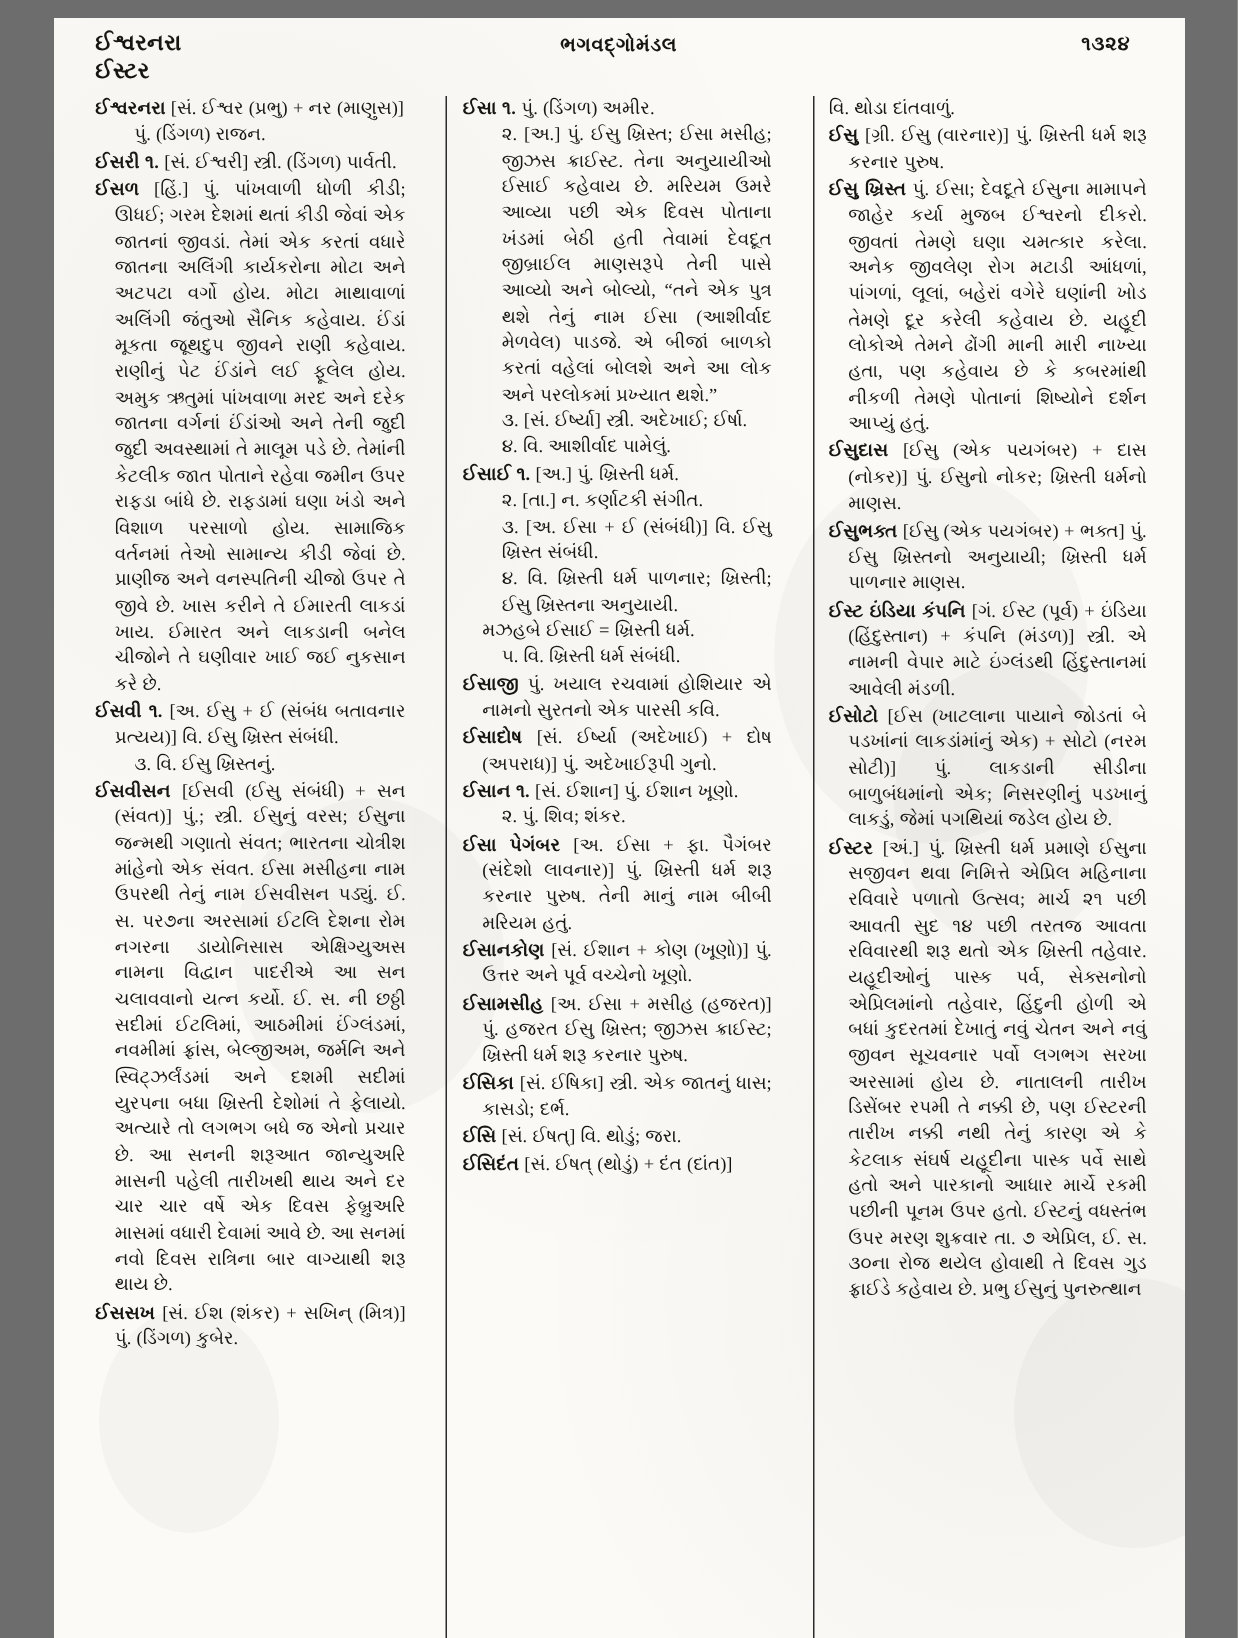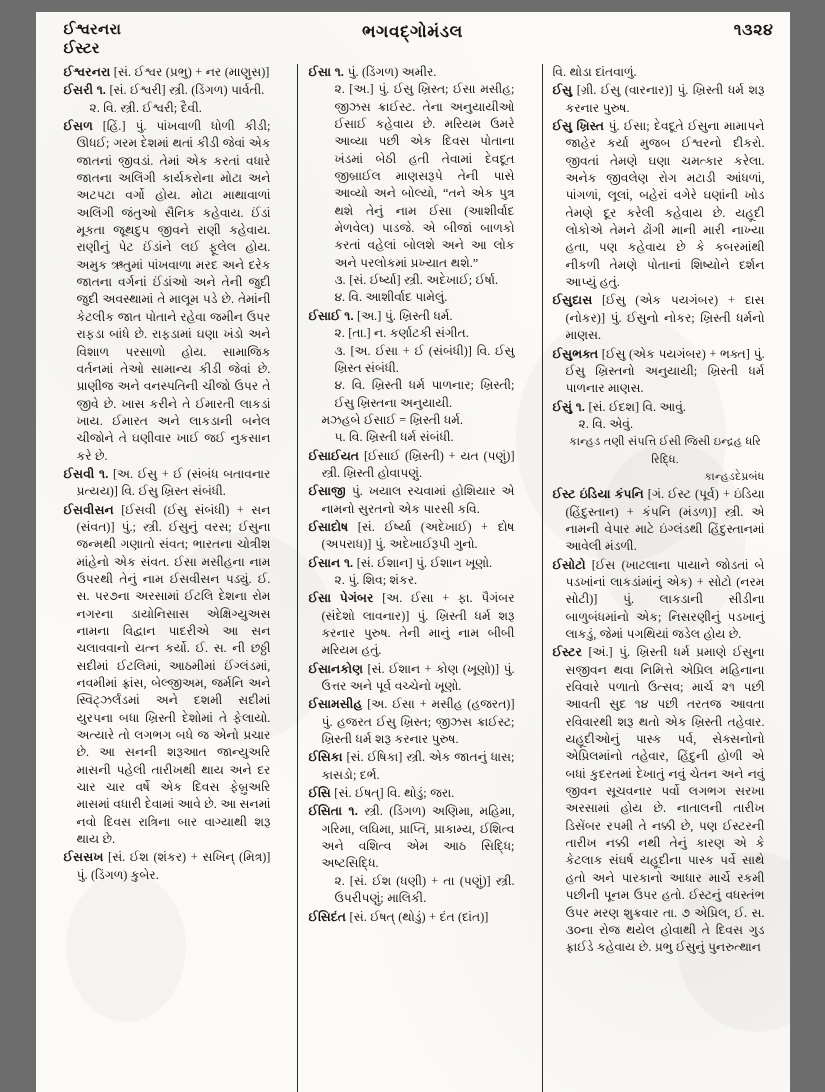"ભગવદ્ગોમંડલ" .hdr-center { font-size: 17px -> 13px }
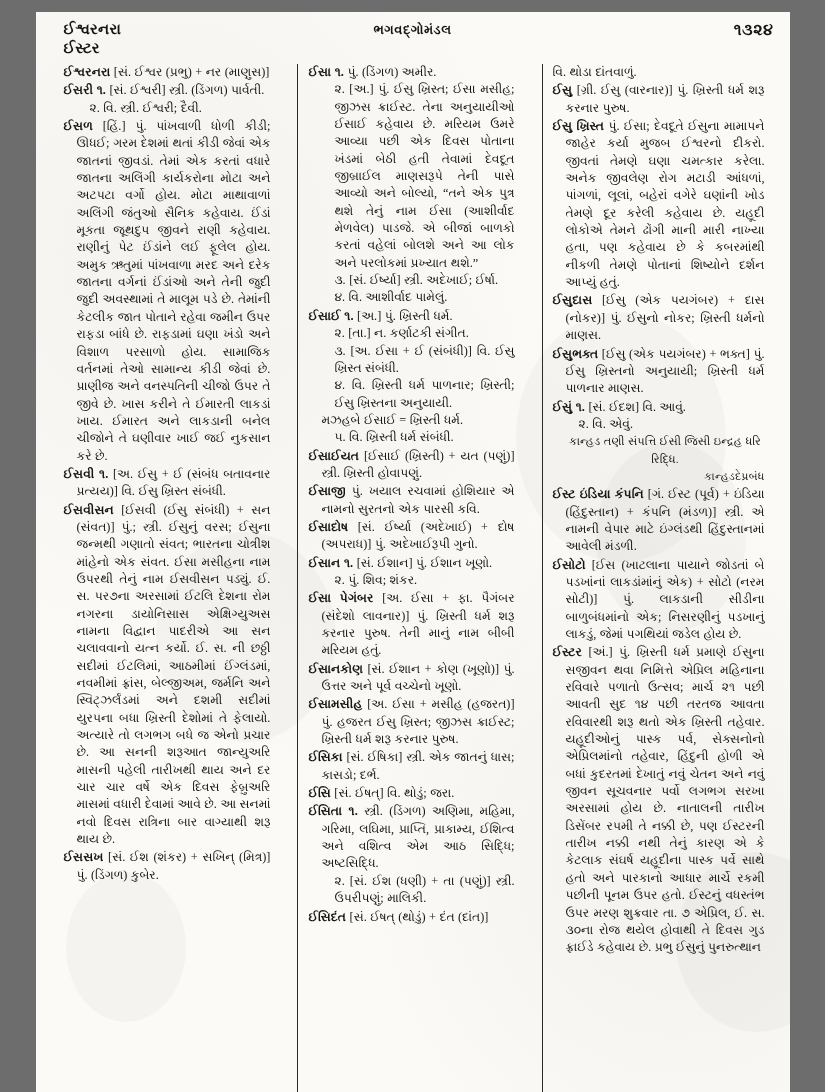"૧૩૨૪" .hdr-right { font-size: 16px -> 13px; right: 16px -> 36px }
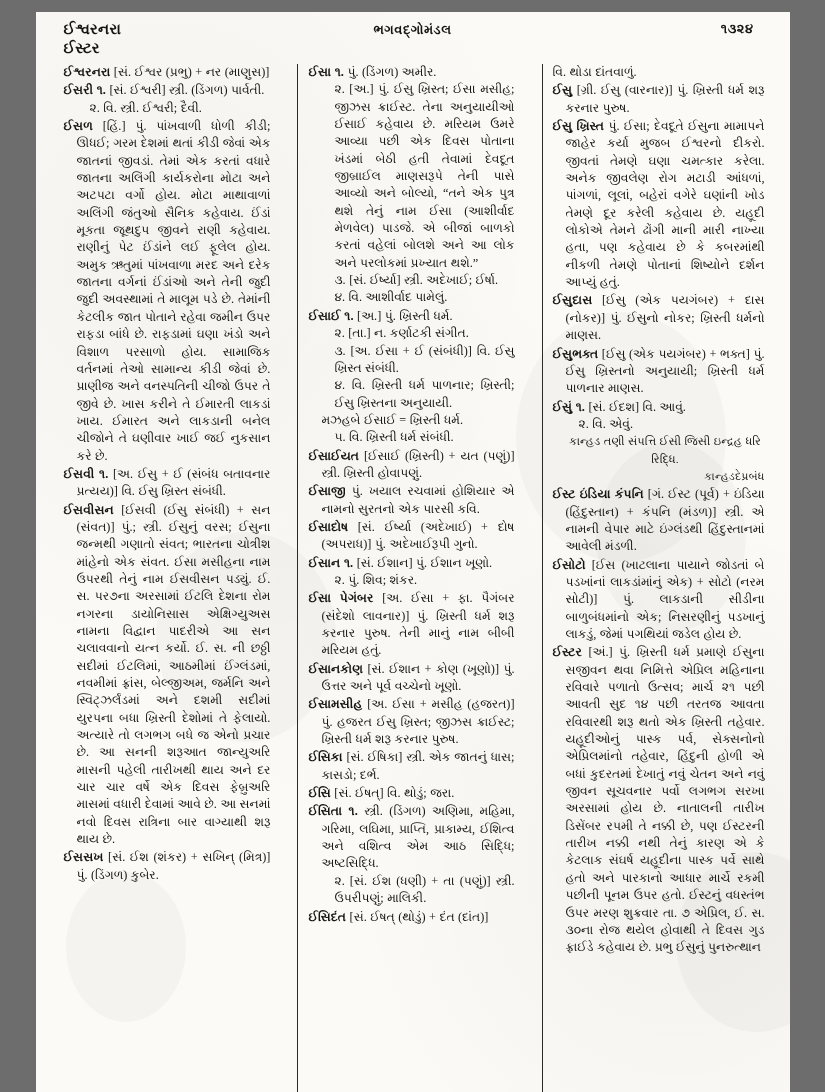"પું. (ડિંગળ) રાજન." span.sense { html: none -> <span>પું. (ડિંગળ) રાજન.</span> }
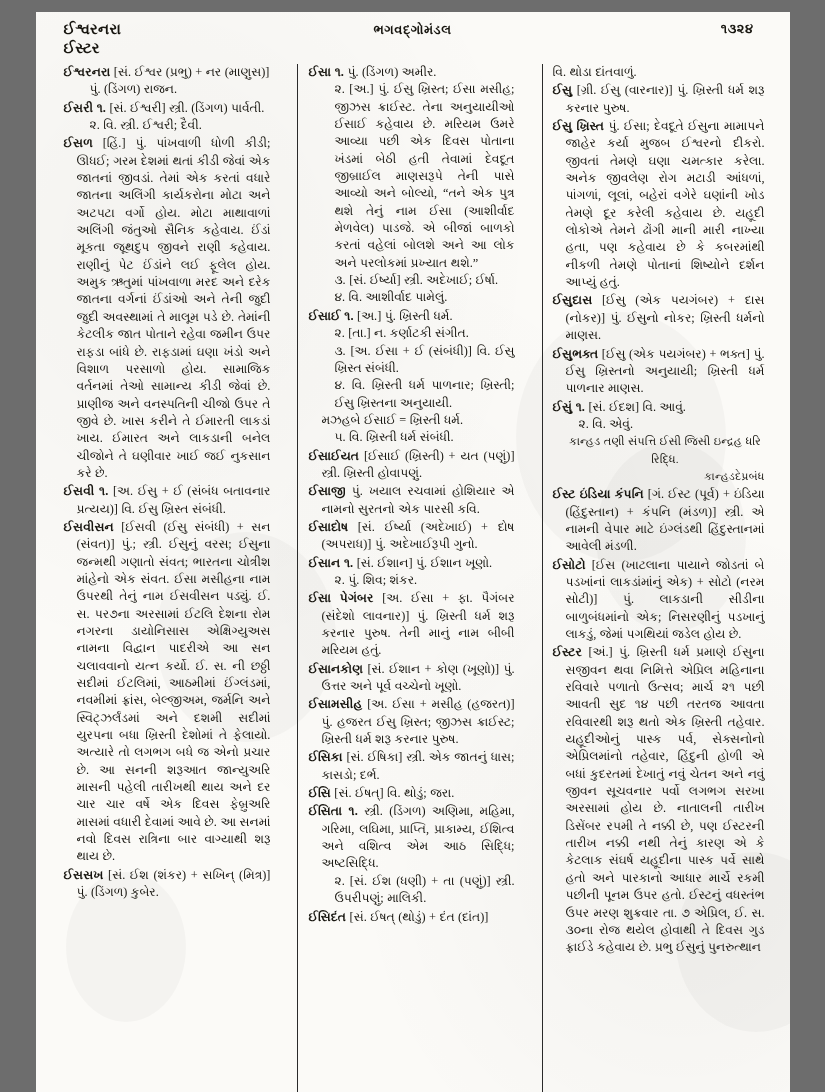"૨. વિ. સ્ત્રી. ઈશ્વરી; દૈવી." span.sense { html: <span>૨. વિ. સ્ત્રી. ઈશ્વરી; દૈવી.</span> -> none }
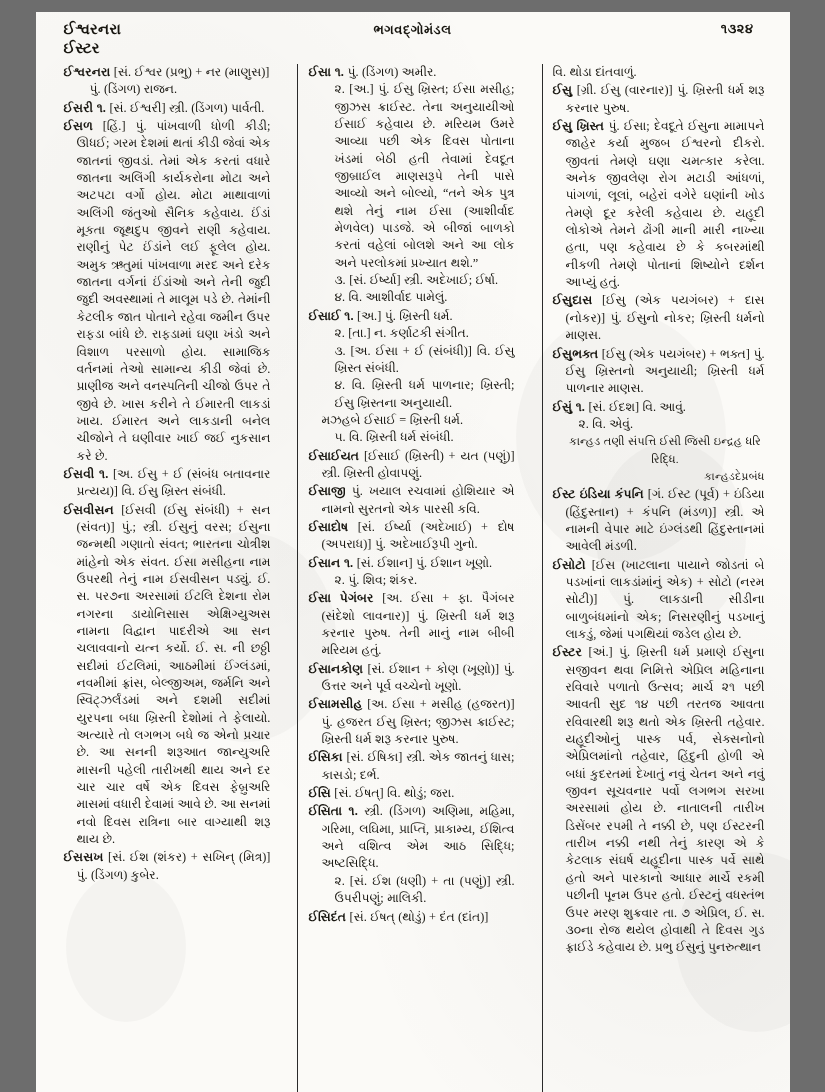"ઈસું ૧. [સં. ઈદશ] વિ." p.entry { html: <p><span>ઈસું ૧.</span> <span>[સં. ઈદશ] વિ. આવું.</span><span>૨. વિ. એવું.</span><span>કાન્હડ તણી સંપત્તિ ઈસી જિસી ઇન્દ્રહ ધરિ રિદ્ધિ.</span><span>કાન્હડદેપ્રબંધ</span></p> -> none }
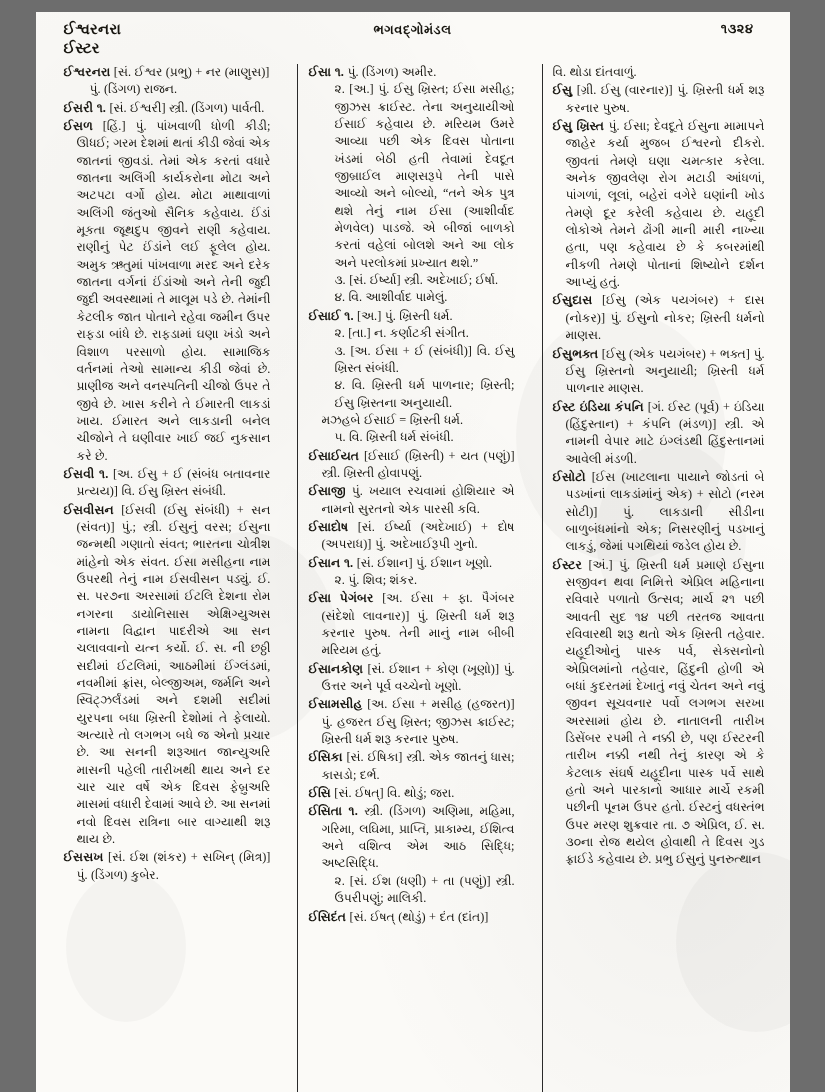"ઈસાઈયત [ઈસાઈ (ખ્રિસ્તી) + યત" p.entry { html: <p><span>ઈસાઈયત</span> <span>[ઈસાઈ (ખ્રિસ્તી) + યત (પણું)] સ્ત્રી. ખ્રિસ્તી હોવાપણું.</span></p> -> none }
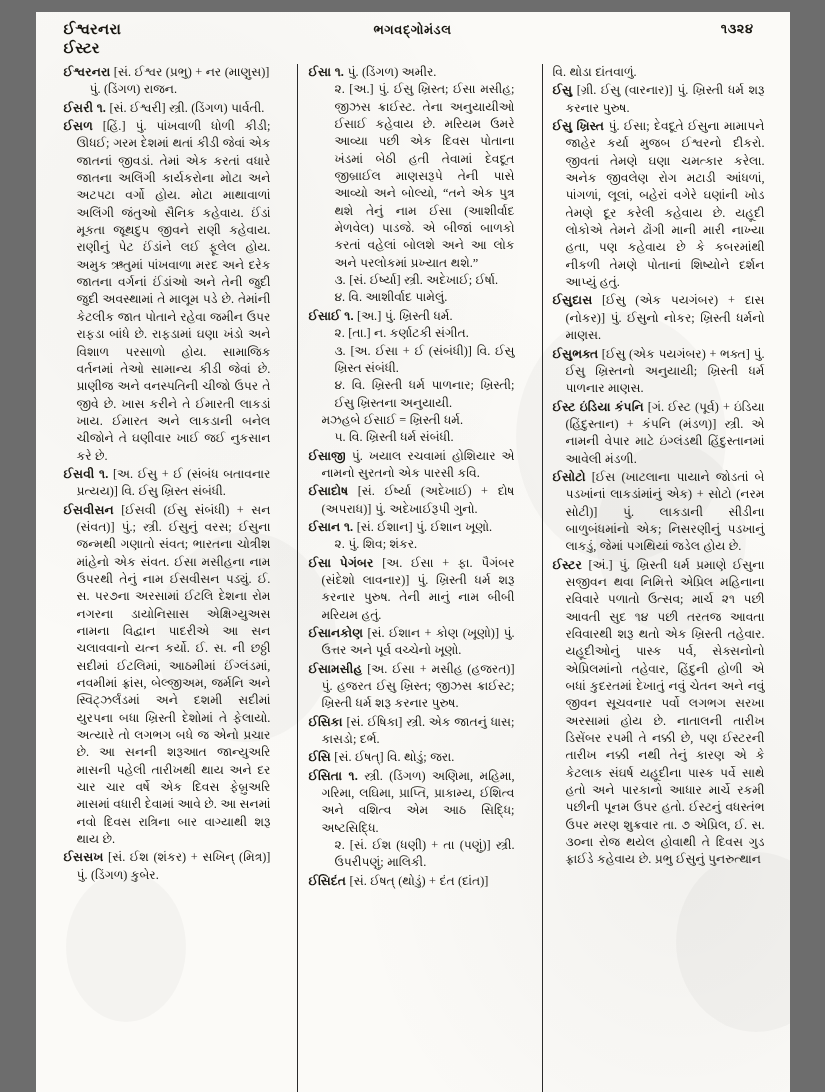"૩. વિ. ઈસુ ખ્રિસ્તનું." span.sense { html: none -> <span>૩. વિ. ઈસુ ખ્રિસ્તનું.</span> }
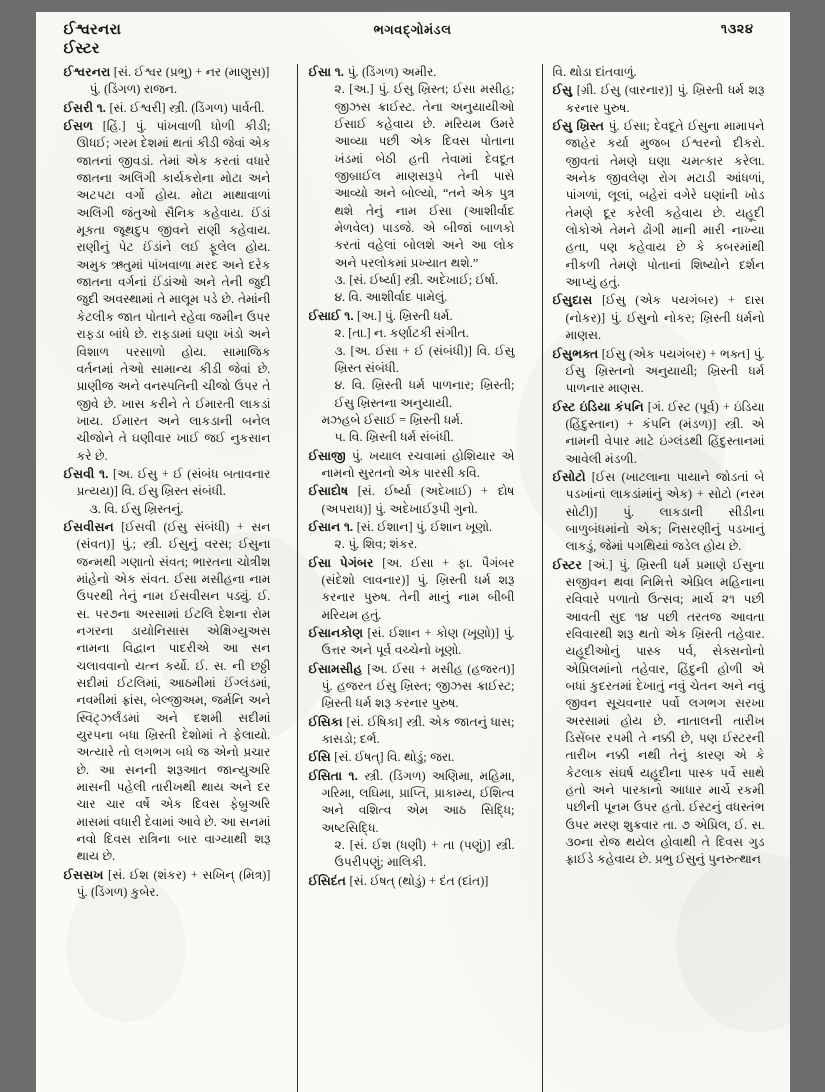"ઈસિતા ૧. સ્ત્રી. (ડિંગળ) અણિમા," p.entry { html: <p><span>ઈસિતા ૧.</span> <span>સ્ત્રી. (ડિંગળ) અણિમા, મહિમા, ગરિમા, લઘિમા, પ્રાપ્તિ, પ્રાકામ્ય, ઈશિત્વ અને વશિત્વ એમ આઠ સિદ્ધિ; અષ્ટસિદ્ધિ.</span><span>૨. [સં. ઈશ (ધણી) + તા (પણું)] સ્ત્રી. ઉપરીપણું; માલિકી.</span></p> -> none }
